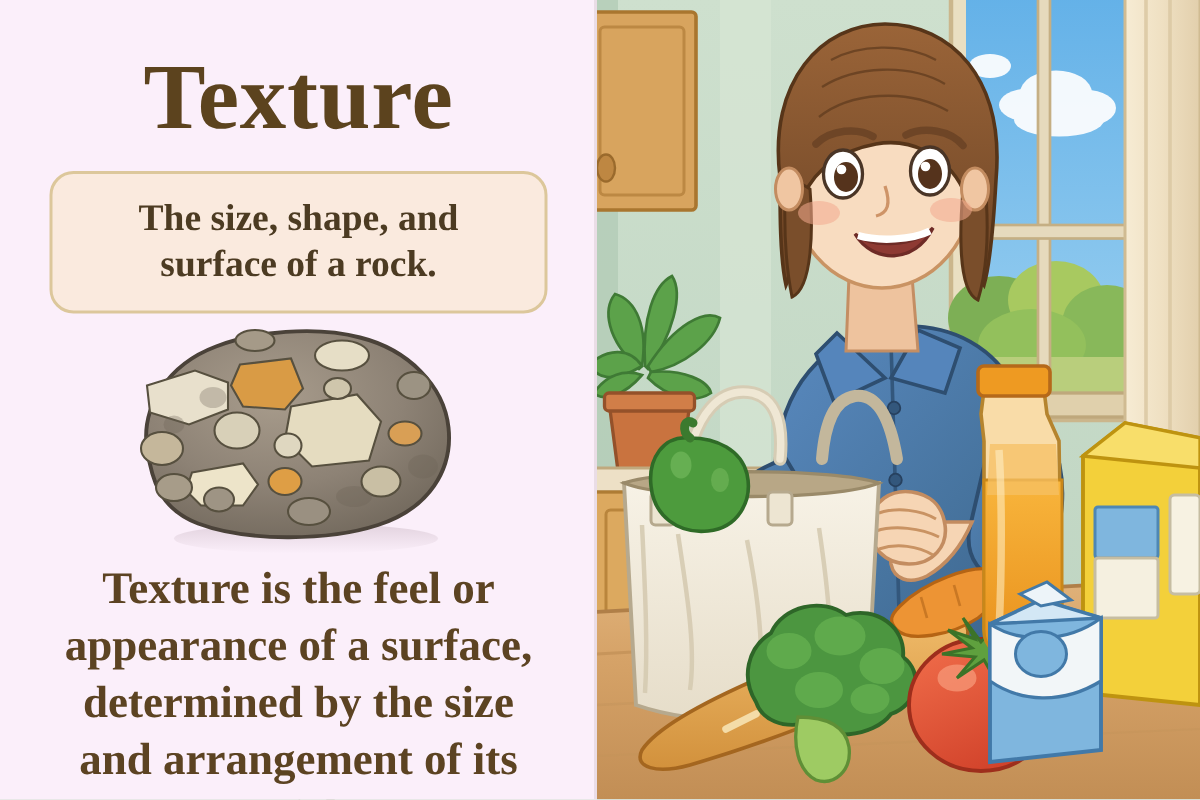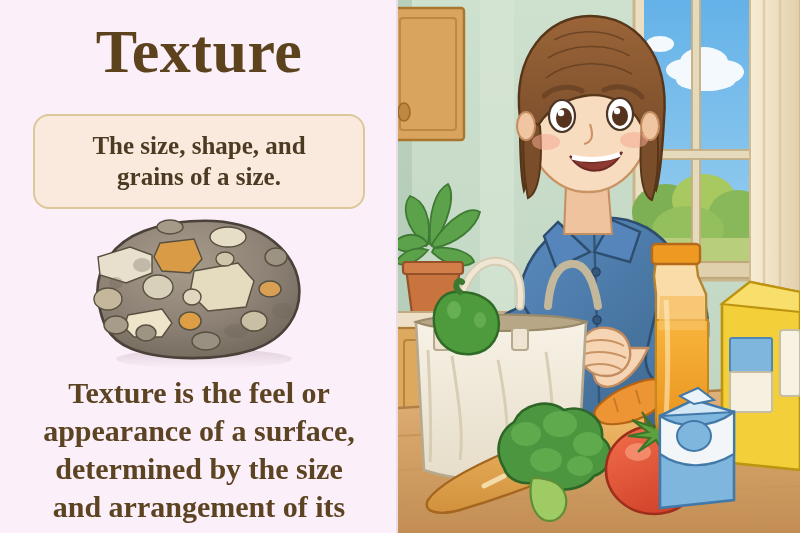"Texture" #page-title { top: 20px -> 34px }
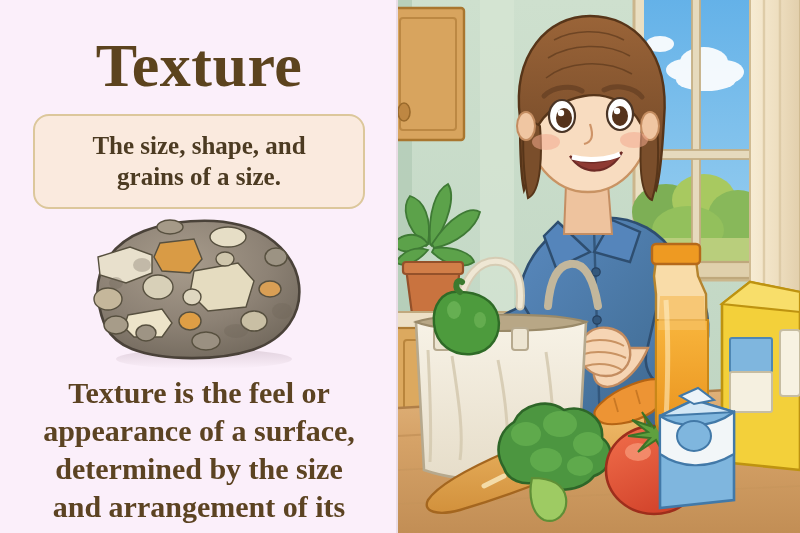"The size, shape, and" div { text: grains of a size -> surface of a rock }
